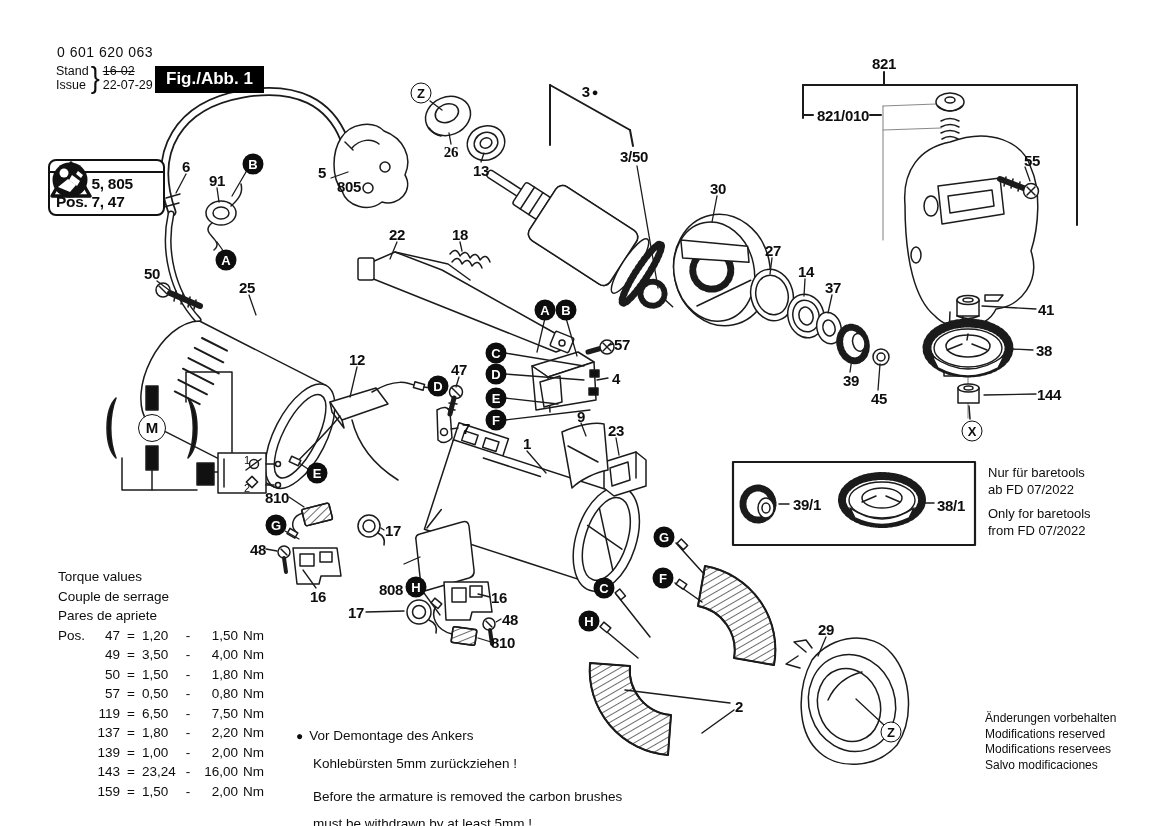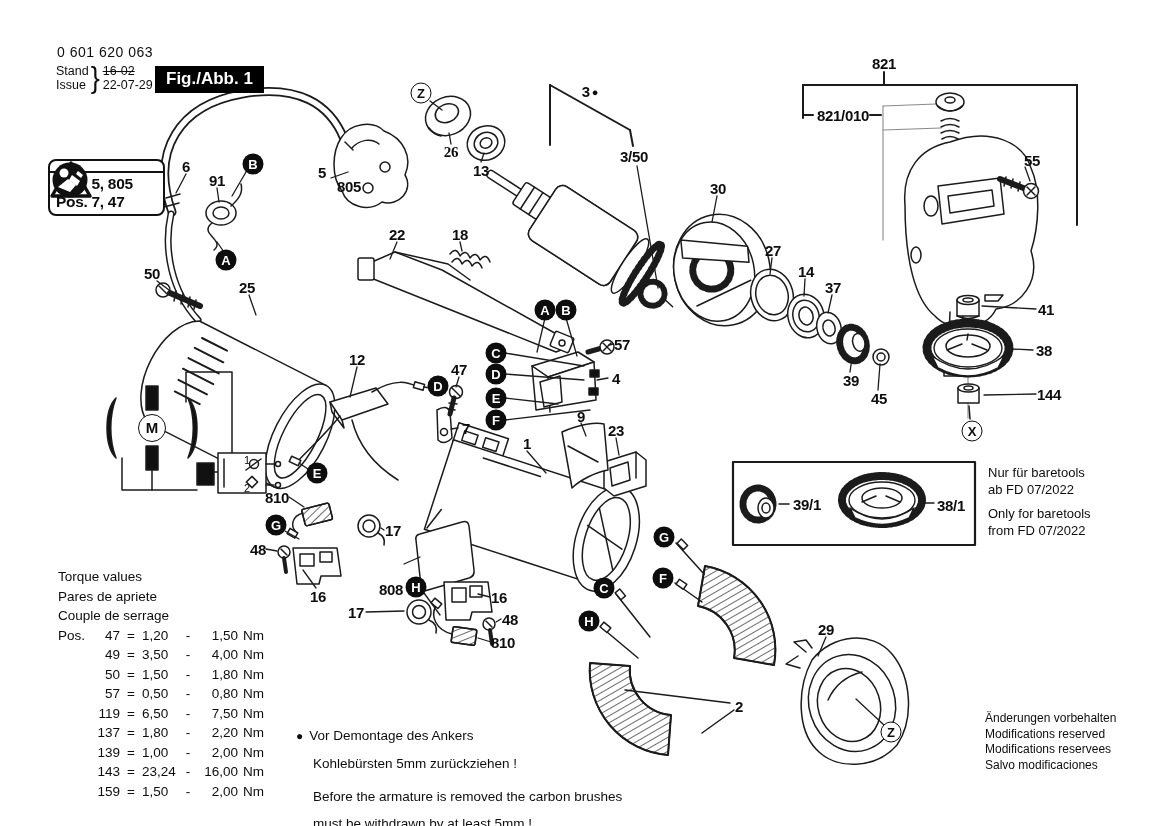"Pares de apriete" div { order: before "Couple de serrage" -> after "Couple de serrage" }
